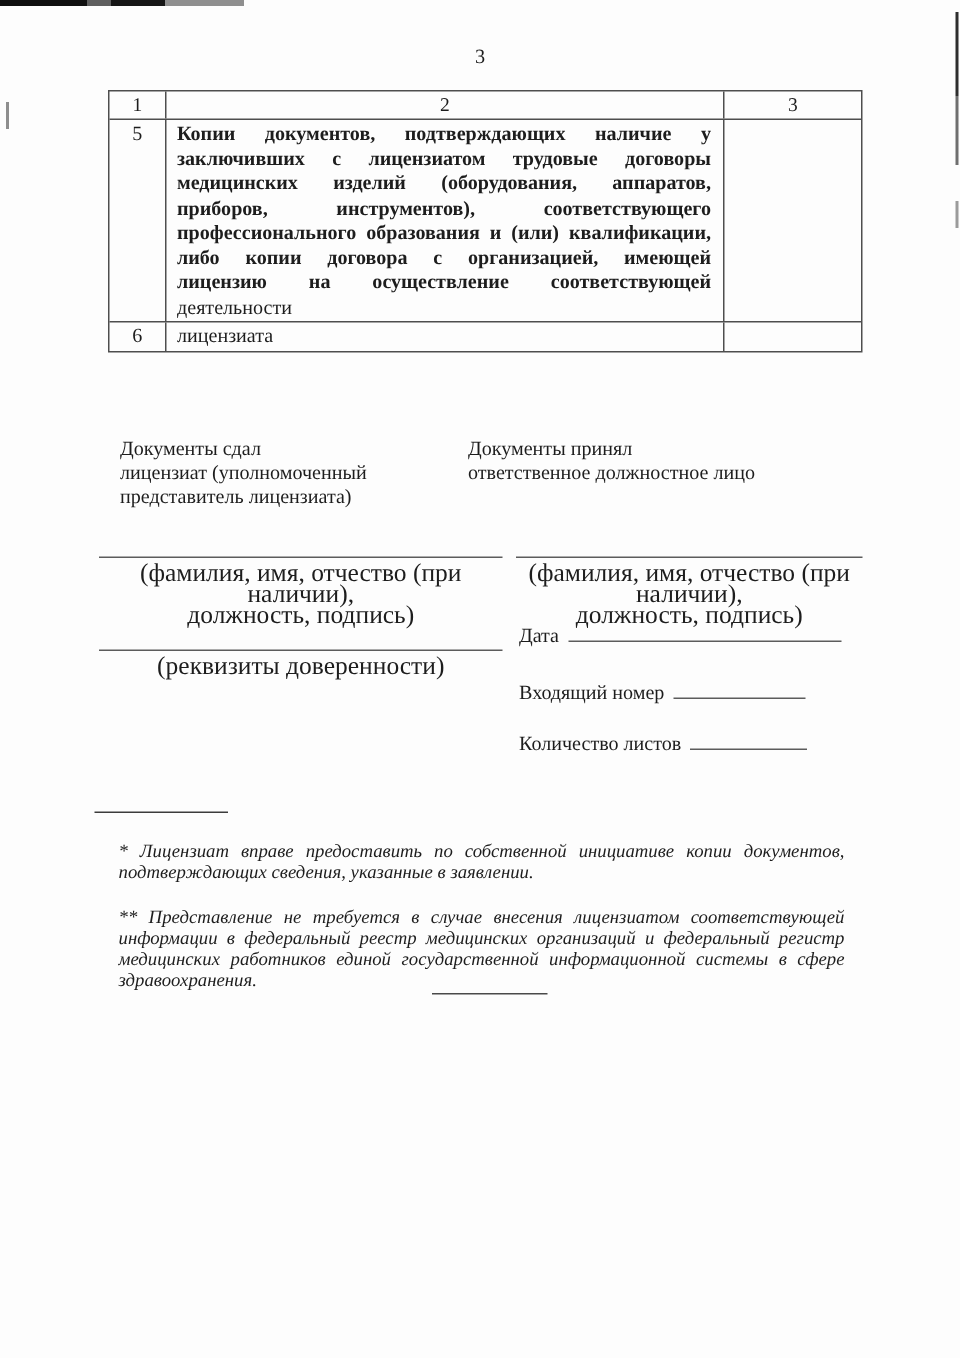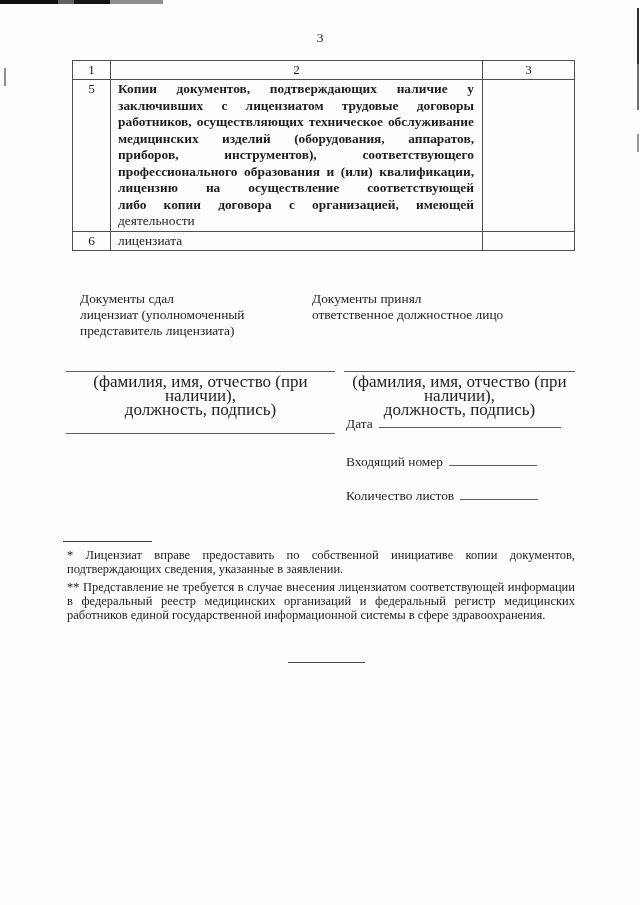"работников, осуществляющих техническое" div.jl { html: <div>работников, осуществляющих техническое обслуживание</div> -> none }
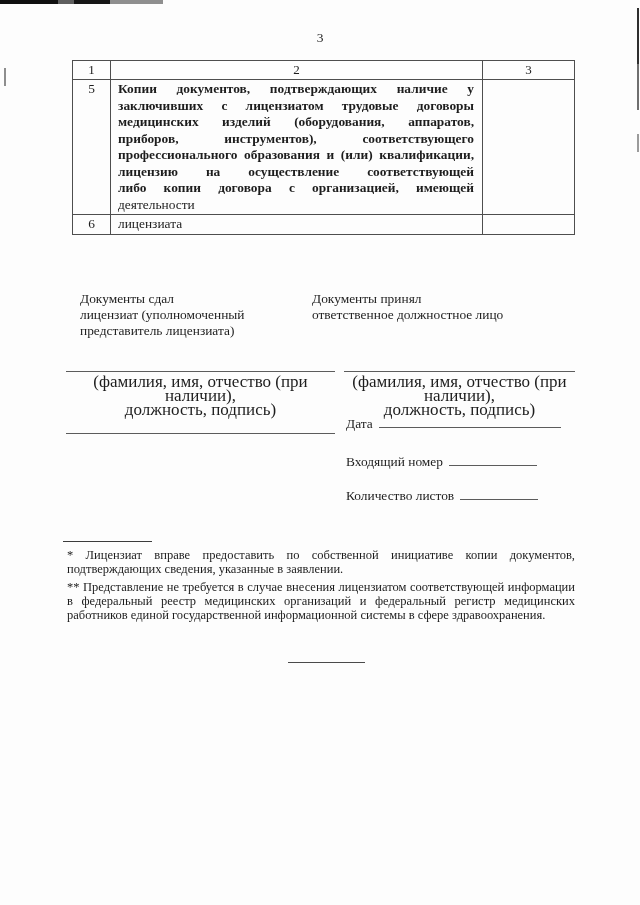"лицензию на осуществление" div.jl { order: before "либо копии договора с организацией," -> after "либо копии договора с организацией," }
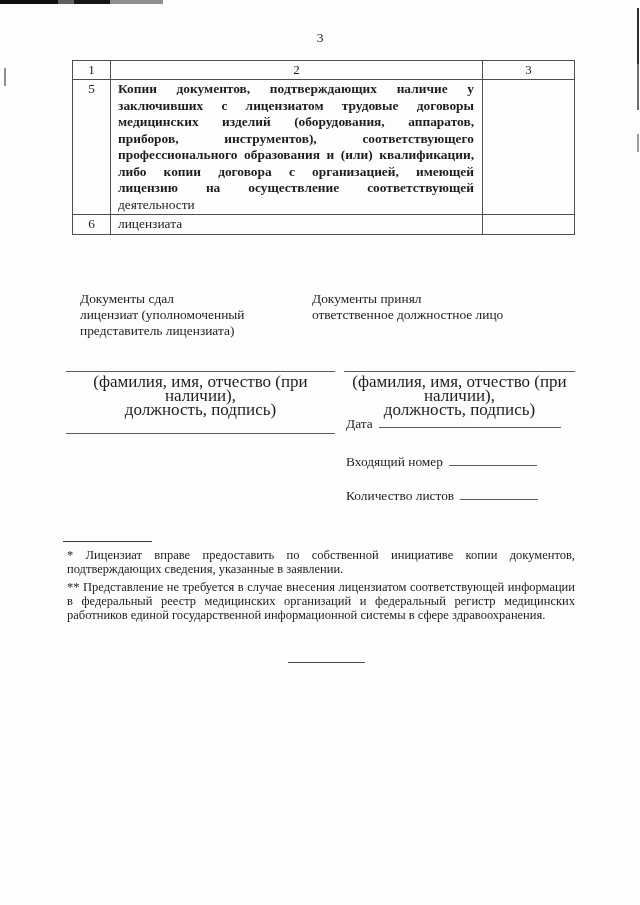"(реквизиты доверенности)" div.scap { html: none -> <div>(реквизиты доверенности)</div> }
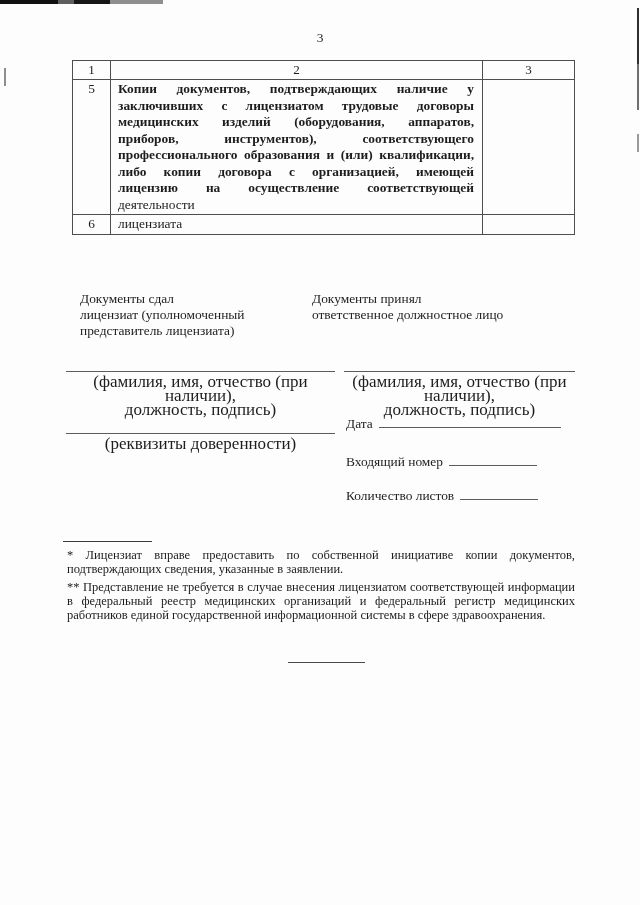"* Лицензиат вправе предоставить по" .footnotes p { font-style: none -> italic; margin: 4px -> 16px }
